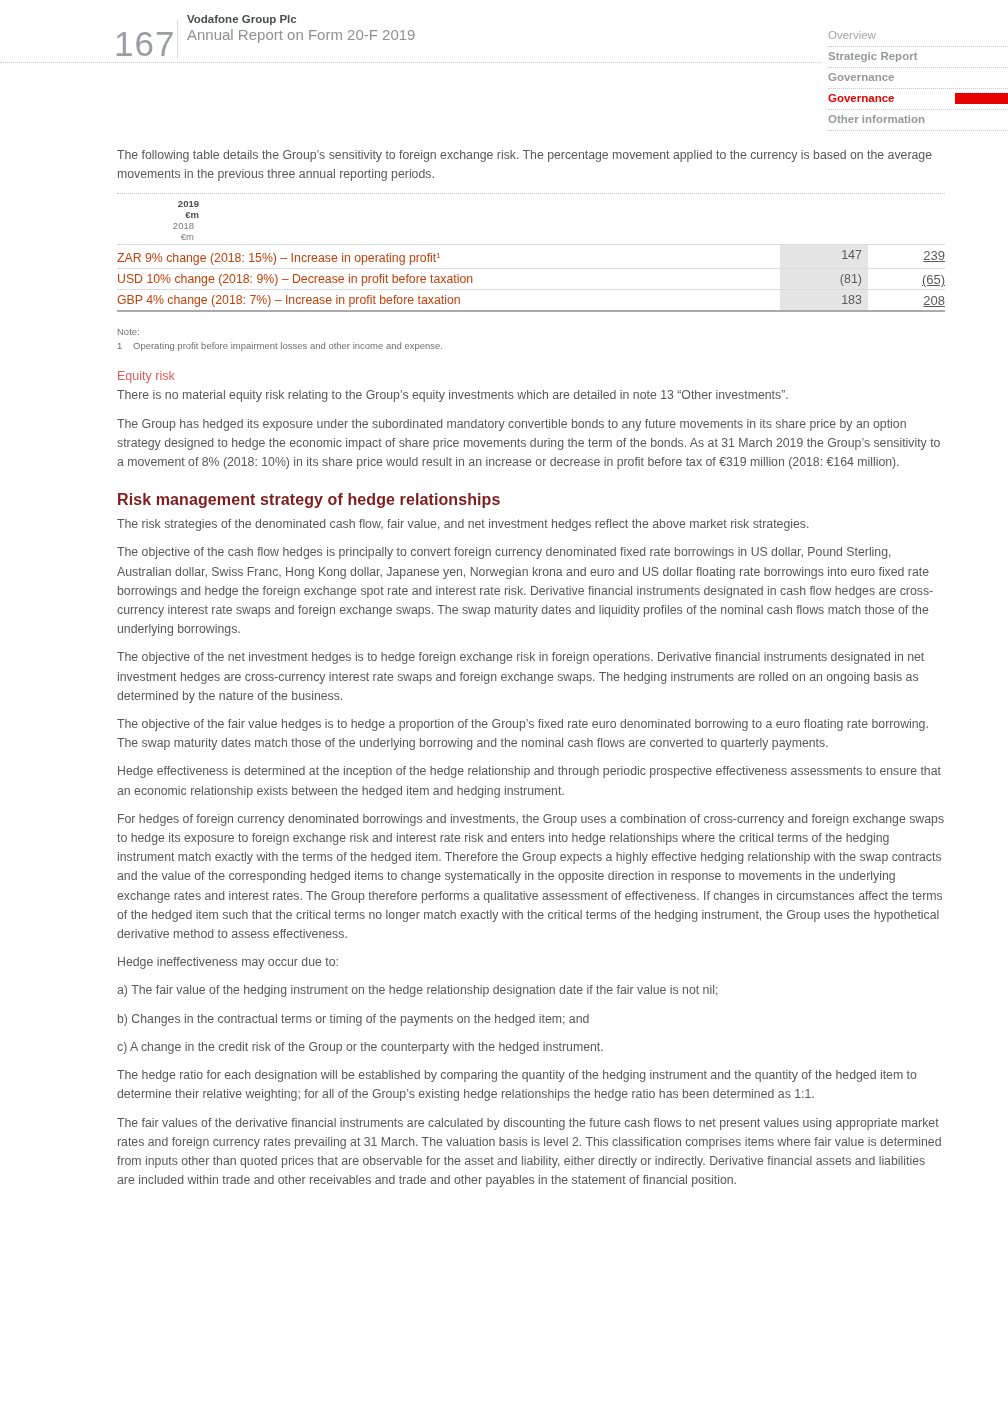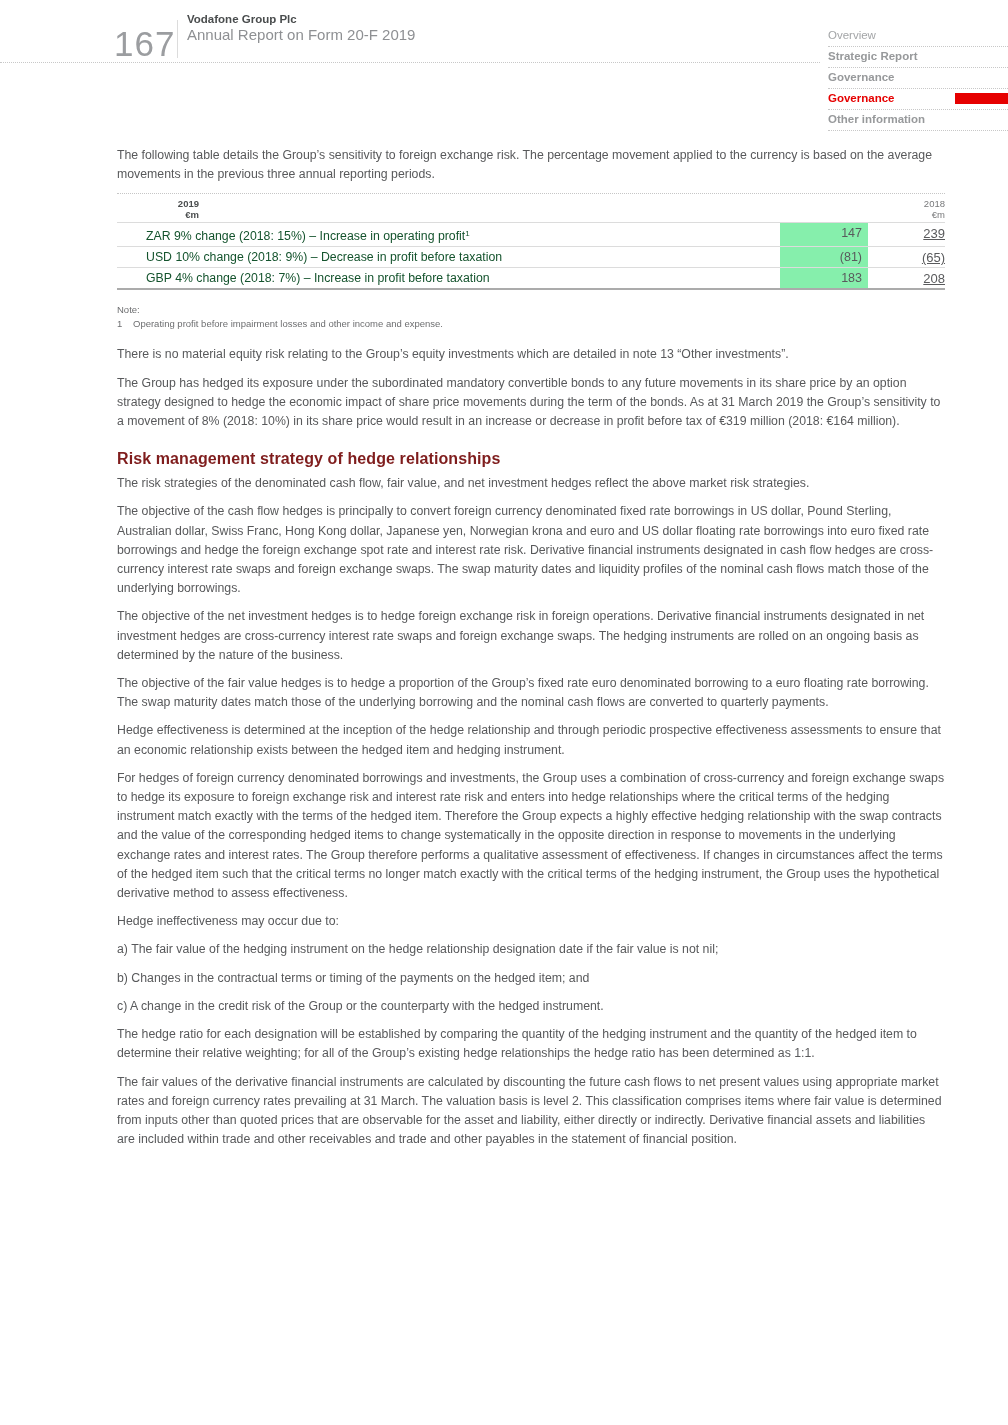"2019" .t-head { flex-direction: none -> column; justify-content: space-between -> flex-end }
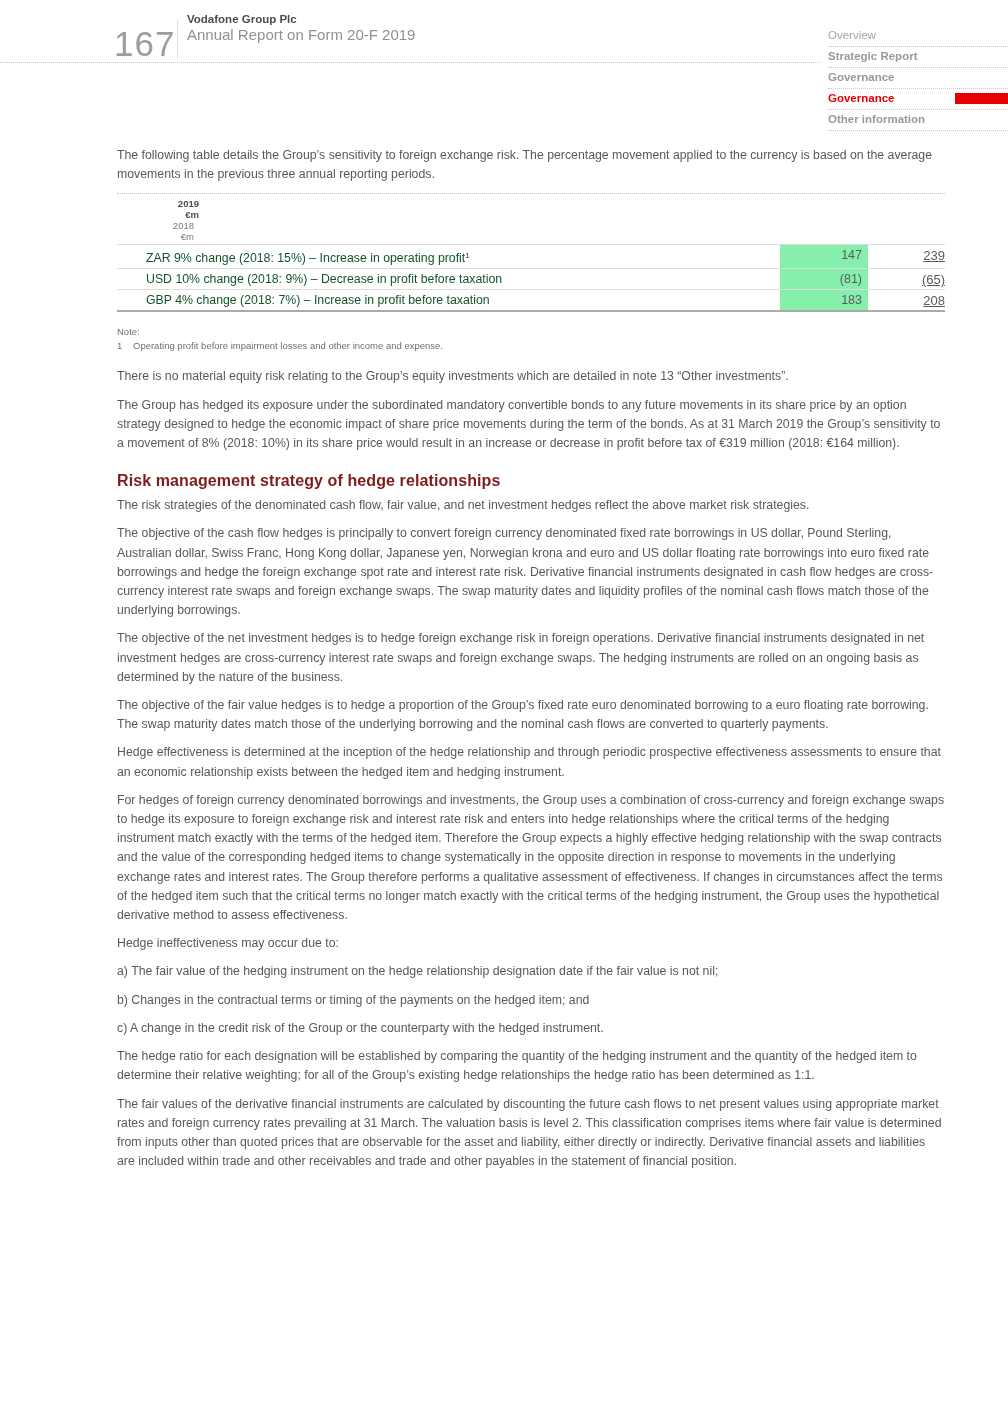"ZAR 9% change (2018: 15%)" .t-row .label { color: #14532d -> #c2410c; margin-left: 29px -> none }
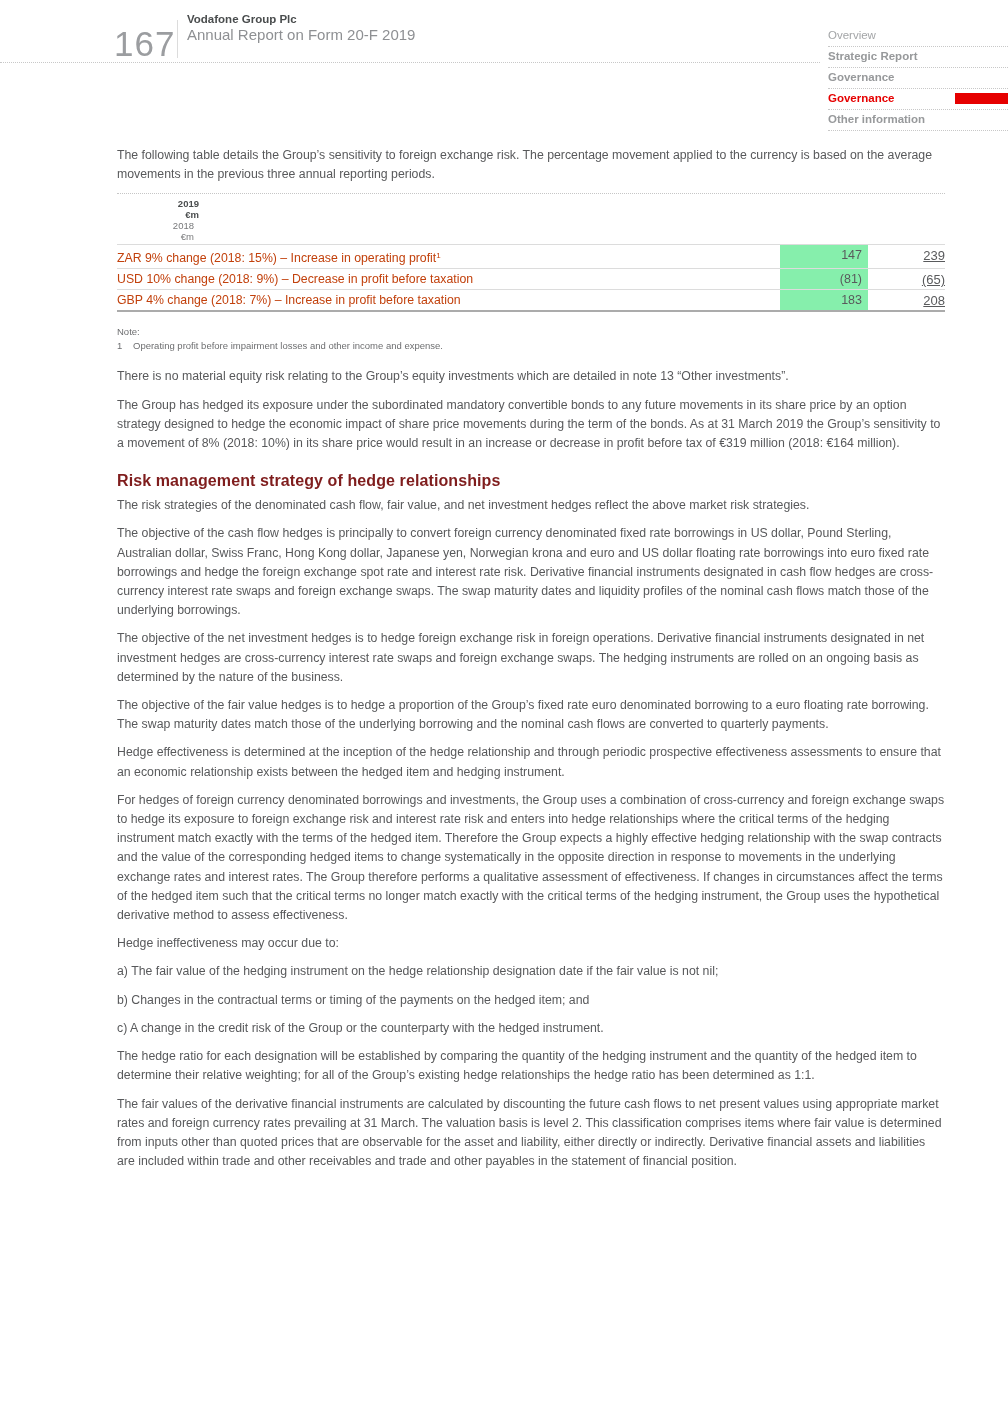"147" .t-row .v2019 { background: #86efac -> #e5e5e5 }
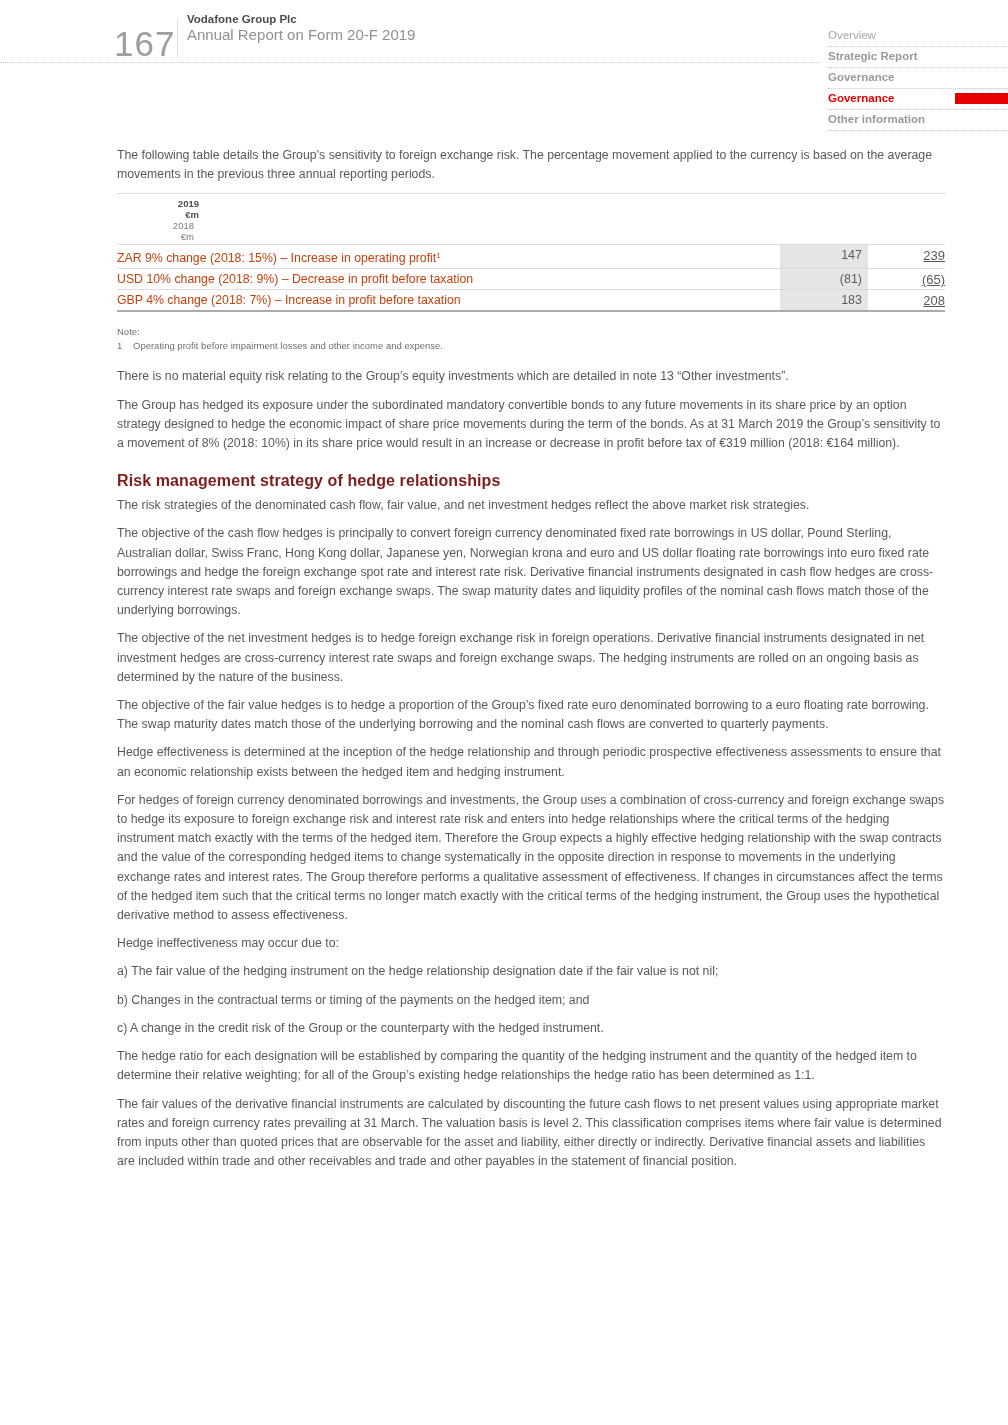"Equity risk" div.sub-heading-red { html: none -> <div>Equity risk</div> }
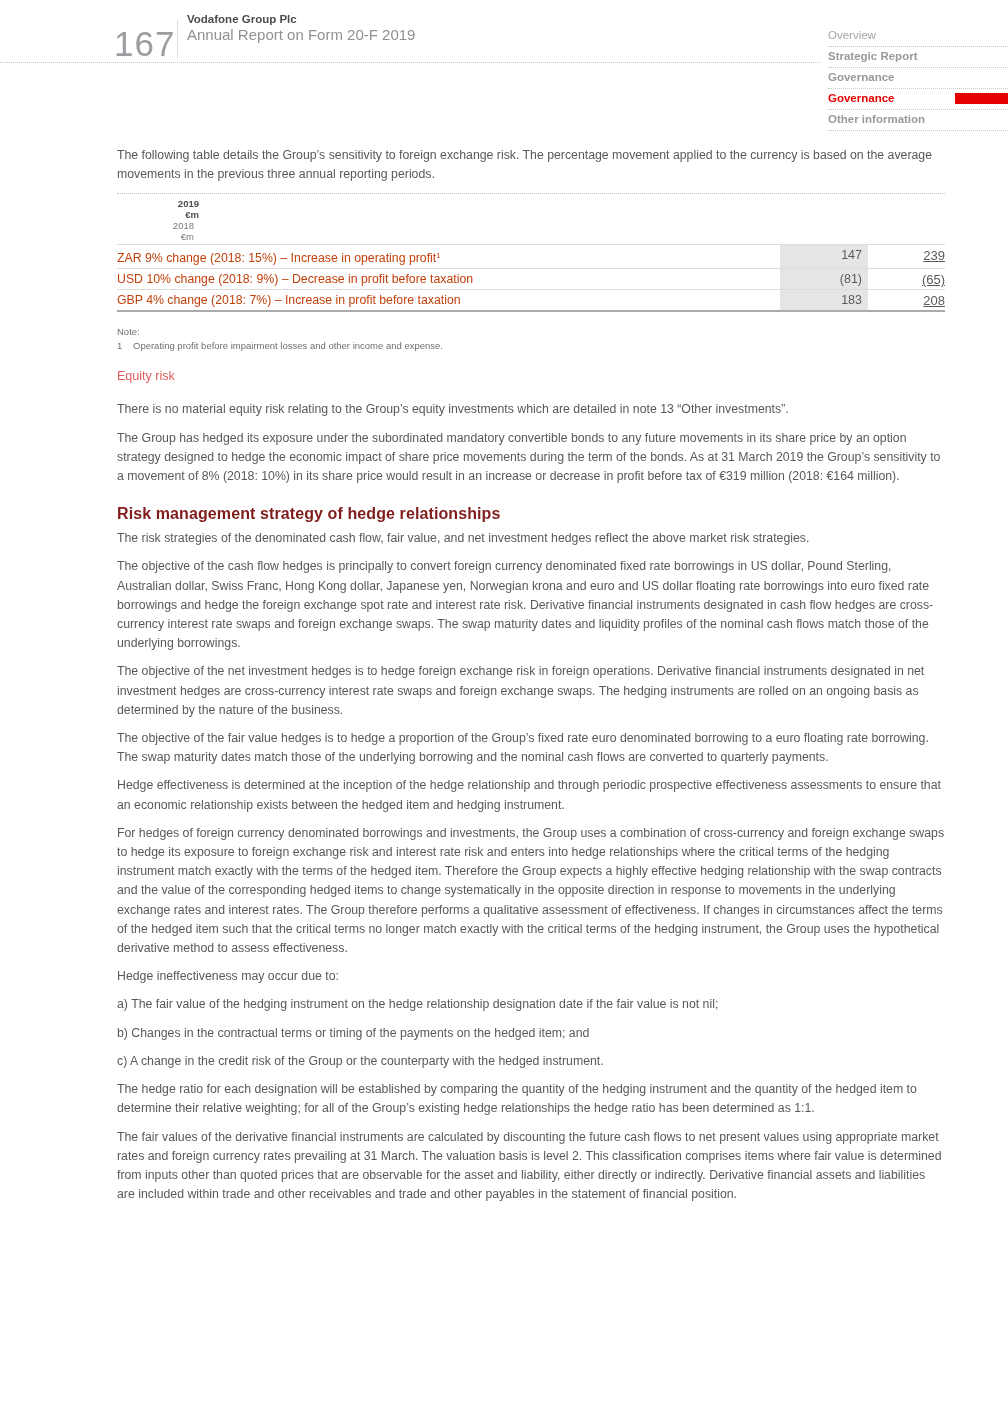"There is no material equity" p.body { margin-top: 15px -> 1px }
